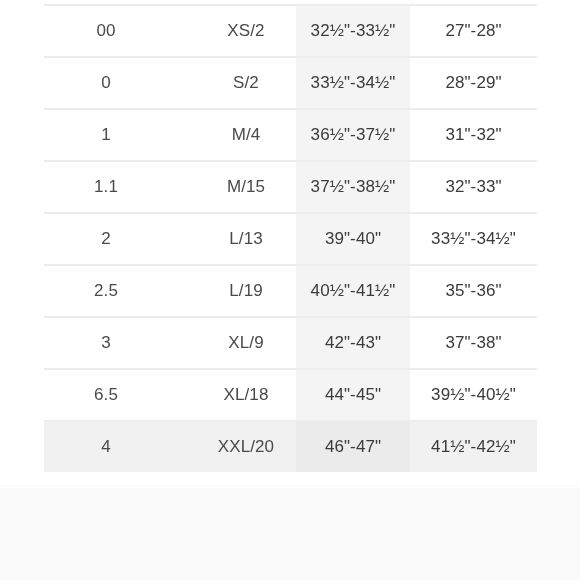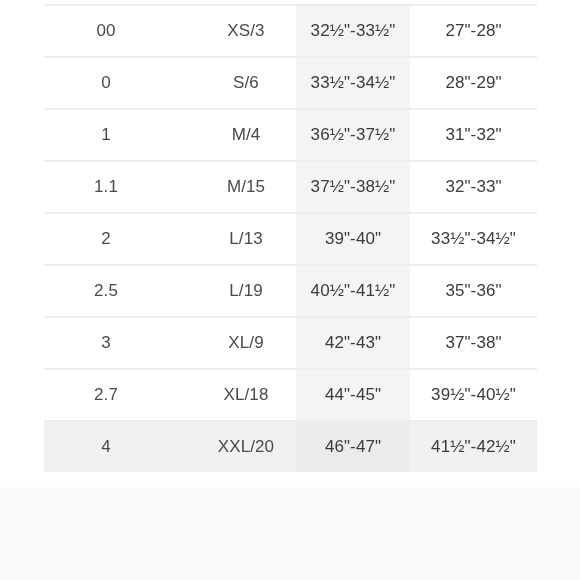"XS/3" td.col-alpha { text: XS/3 -> XS/2 }
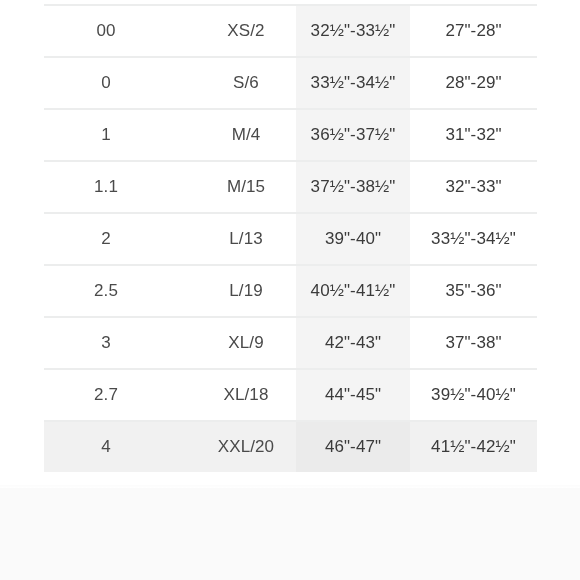"S/6" td.col-alpha { text: S/6 -> S/2 }
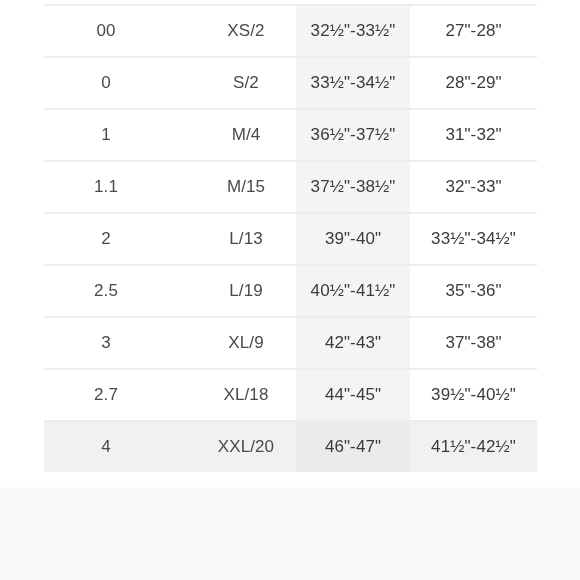"2.7" td.col-size { text: 2.7 -> 6.5 }
